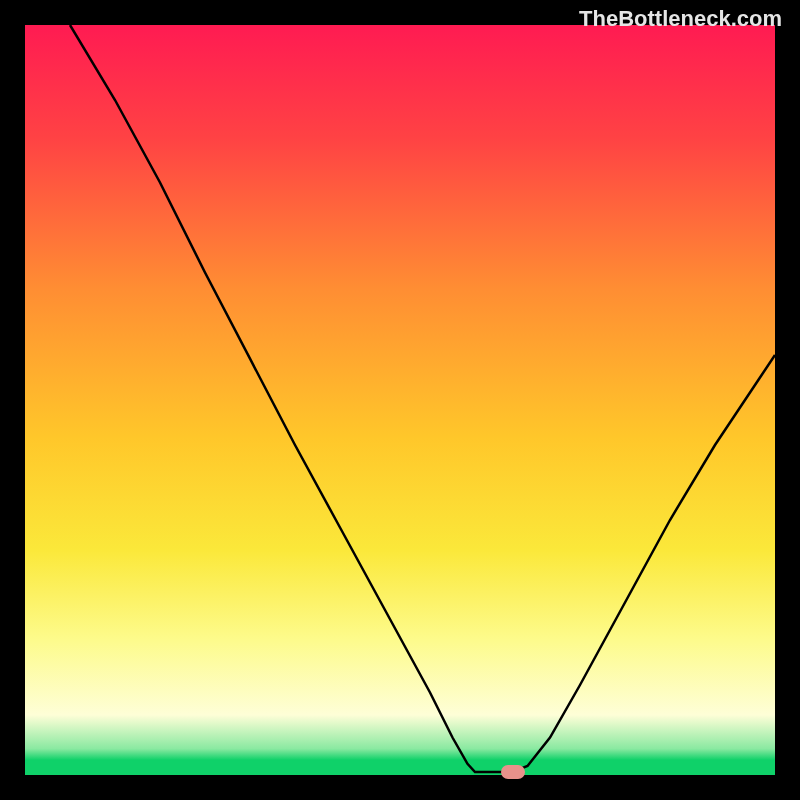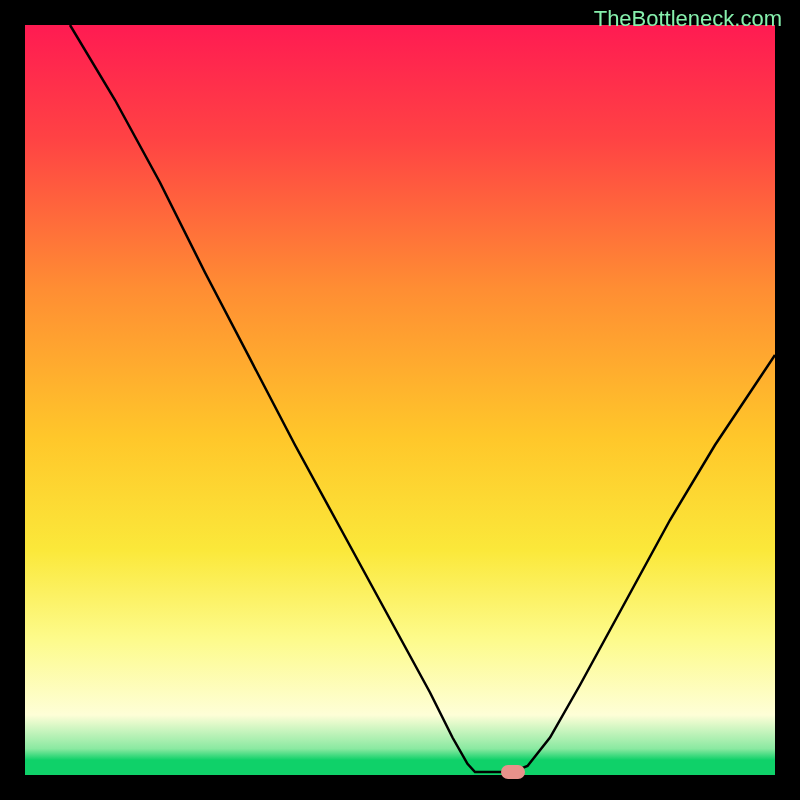"TheBottleneck.com" .watermark { color: #86efac -> #e5e5e5; font-weight: 400 -> 700 }
